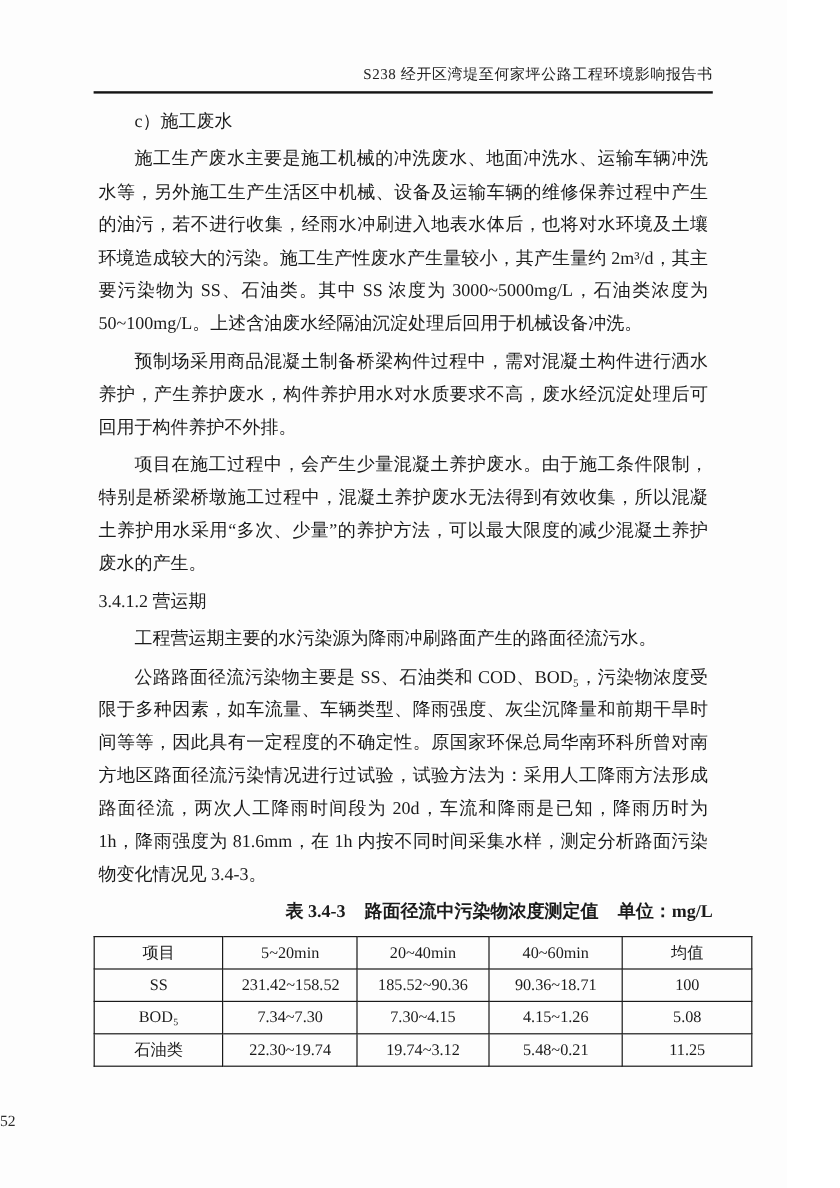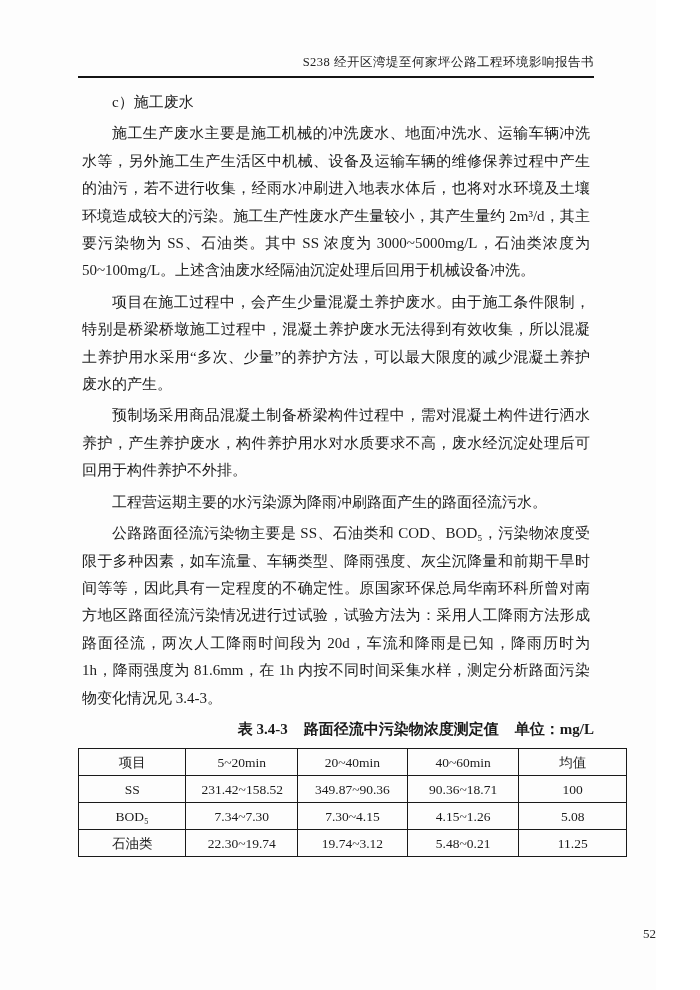"项目在施工过程中，会产生少量混凝土养护废水。由于施工条件限制，特别是桥梁桥墩施工" p.indent { order: before "预制场采用商品混凝土制备桥梁构件过程中，需对混凝土构件进行洒水养护，产生养护废水" -> after "预制场采用商品混凝土制备桥梁构件过程中，需对混凝土构件进行洒水养护，产生养护废水" }
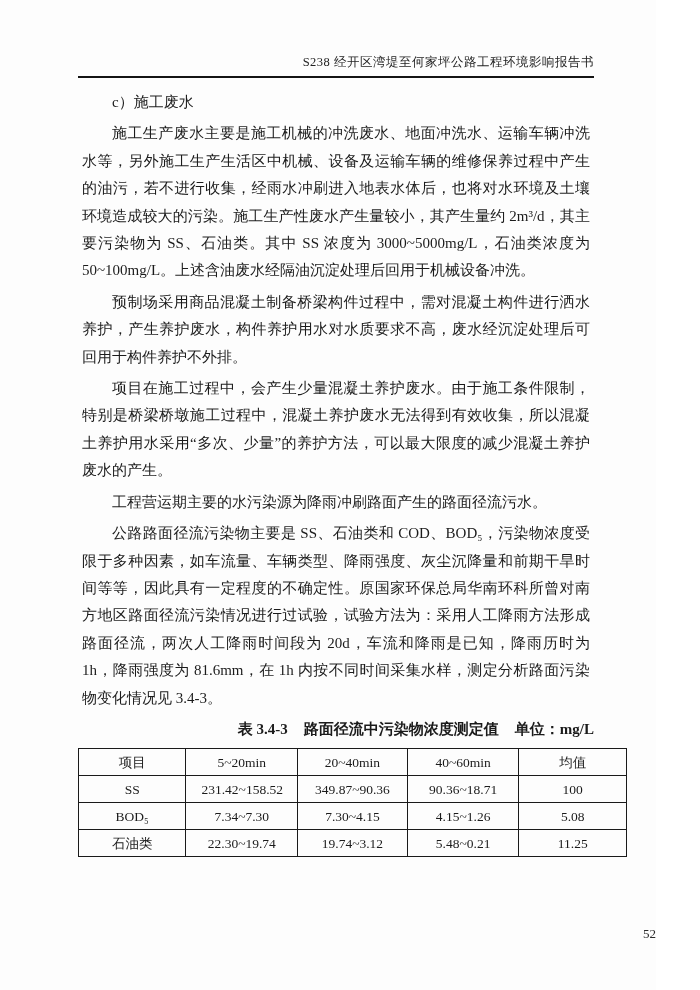"3.4.1.2 营运期" p.section-heading { html: none -> <p>3.4.1.2 营运期</p> }
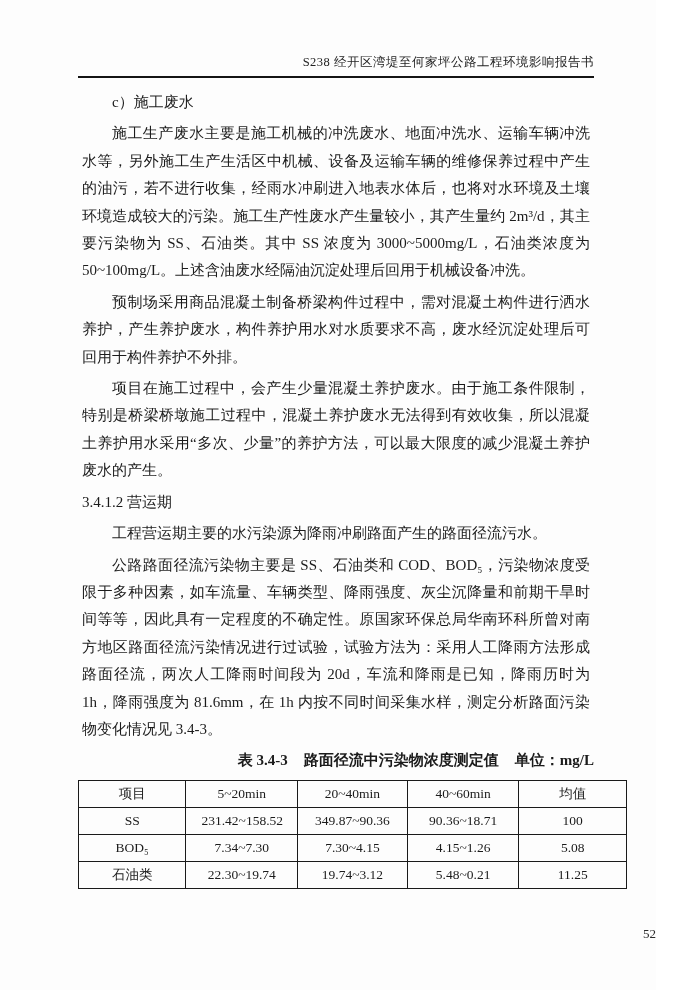"349.87~90.36" td { text: 349.87 -> 185.52 }
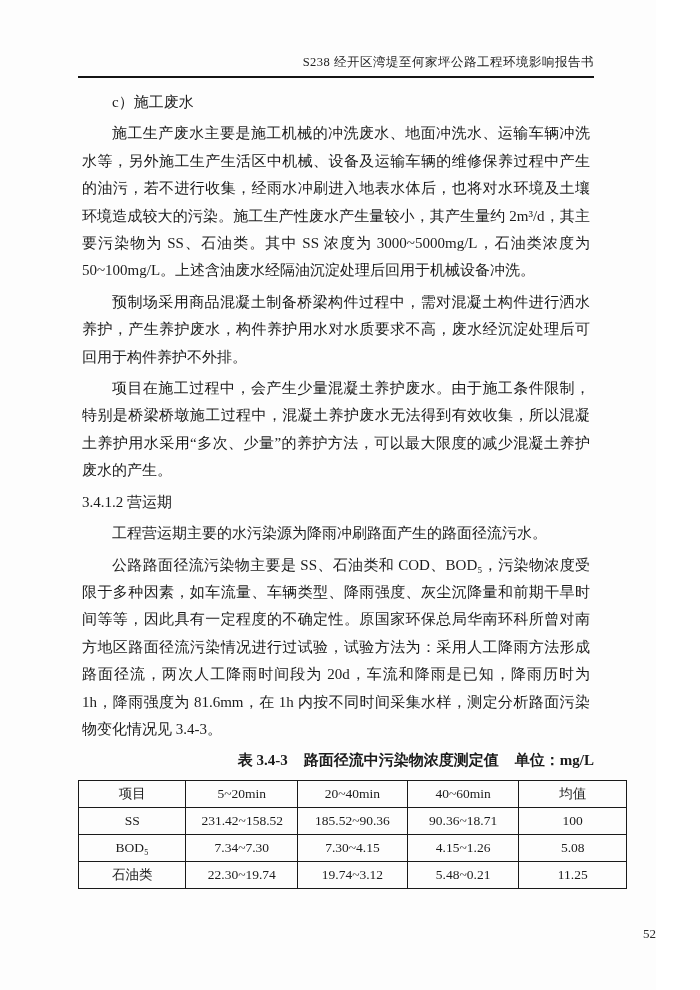"52" .footer { text-align: right -> left }
